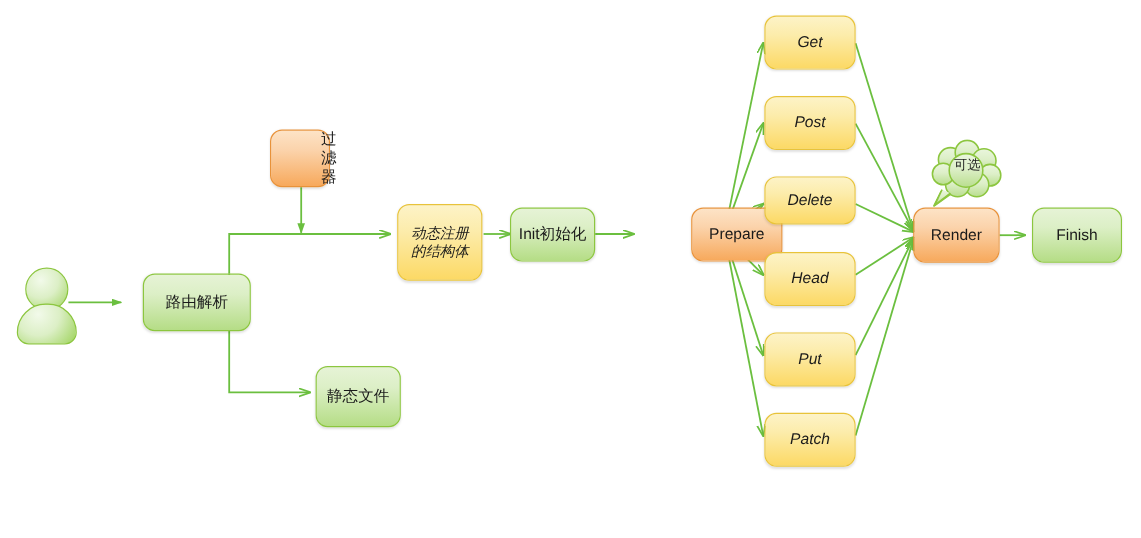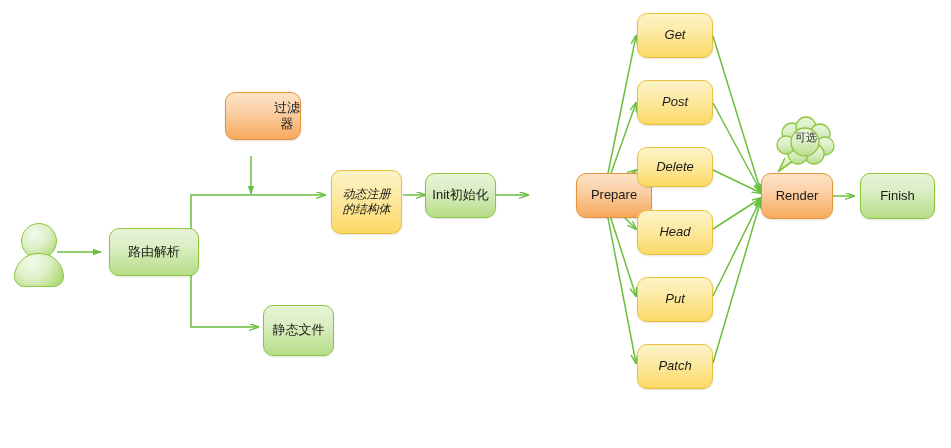"过滤器" div.node { top: 92px -> 108px; width: 76px -> 50px }
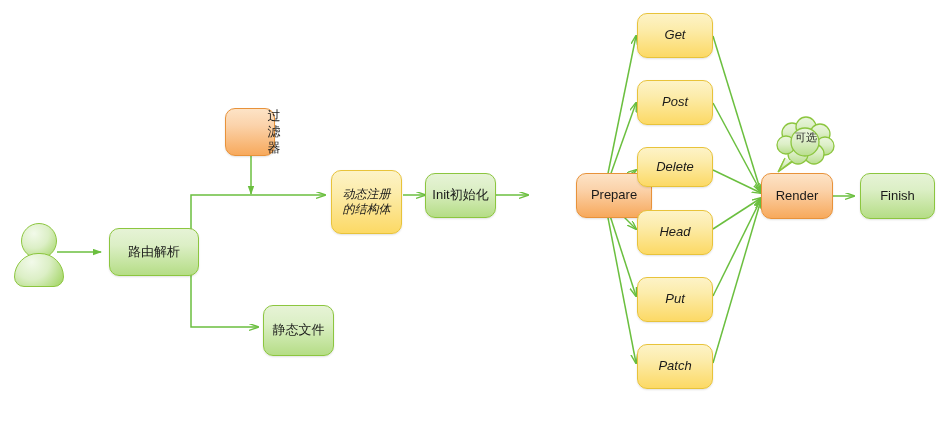"路由解析" div.node { left: 109px -> 119px }
